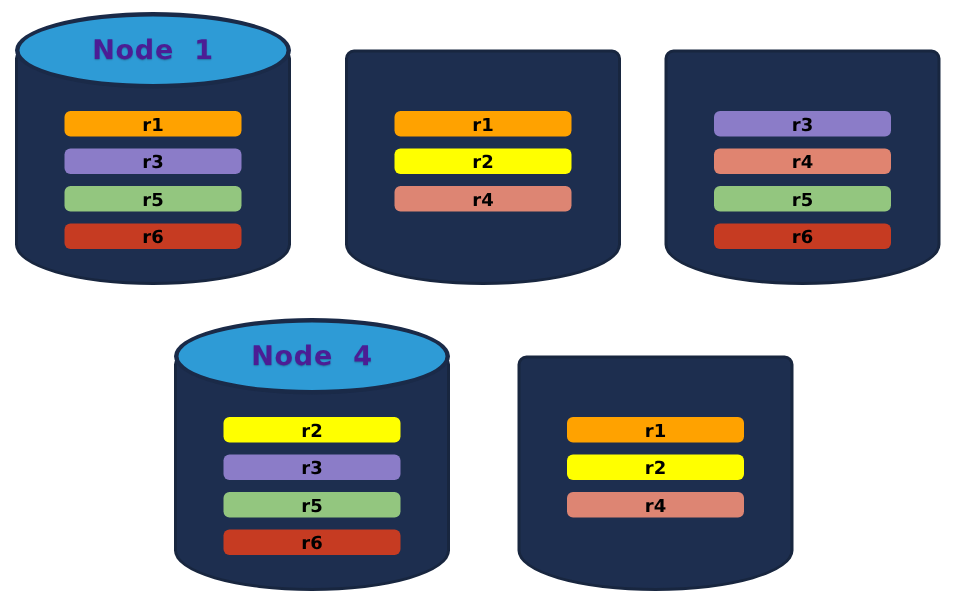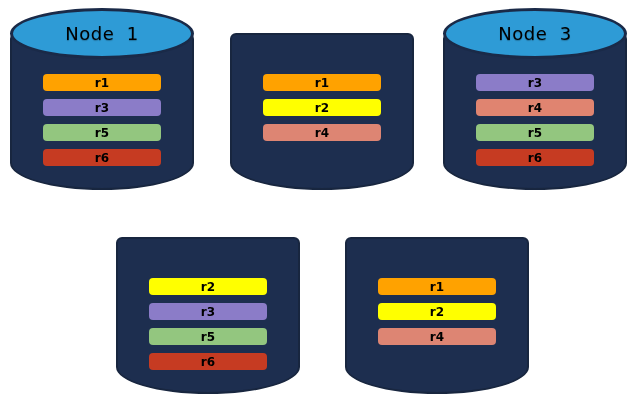"Node 1" .node-title { color: #000000 -> #4c1d95; font-weight: normal -> bold }
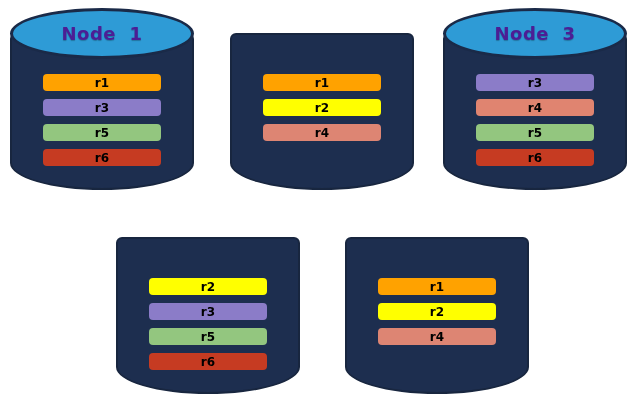"Node 3" div.cyl-top { html: <div> <span>Node 3</span> </div> -> none }
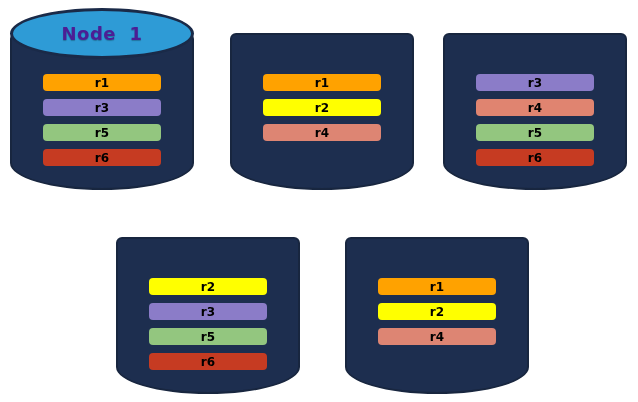"Node 4" div.cyl-top { html: none -> <div> <span>Node 4</span> </div> }
